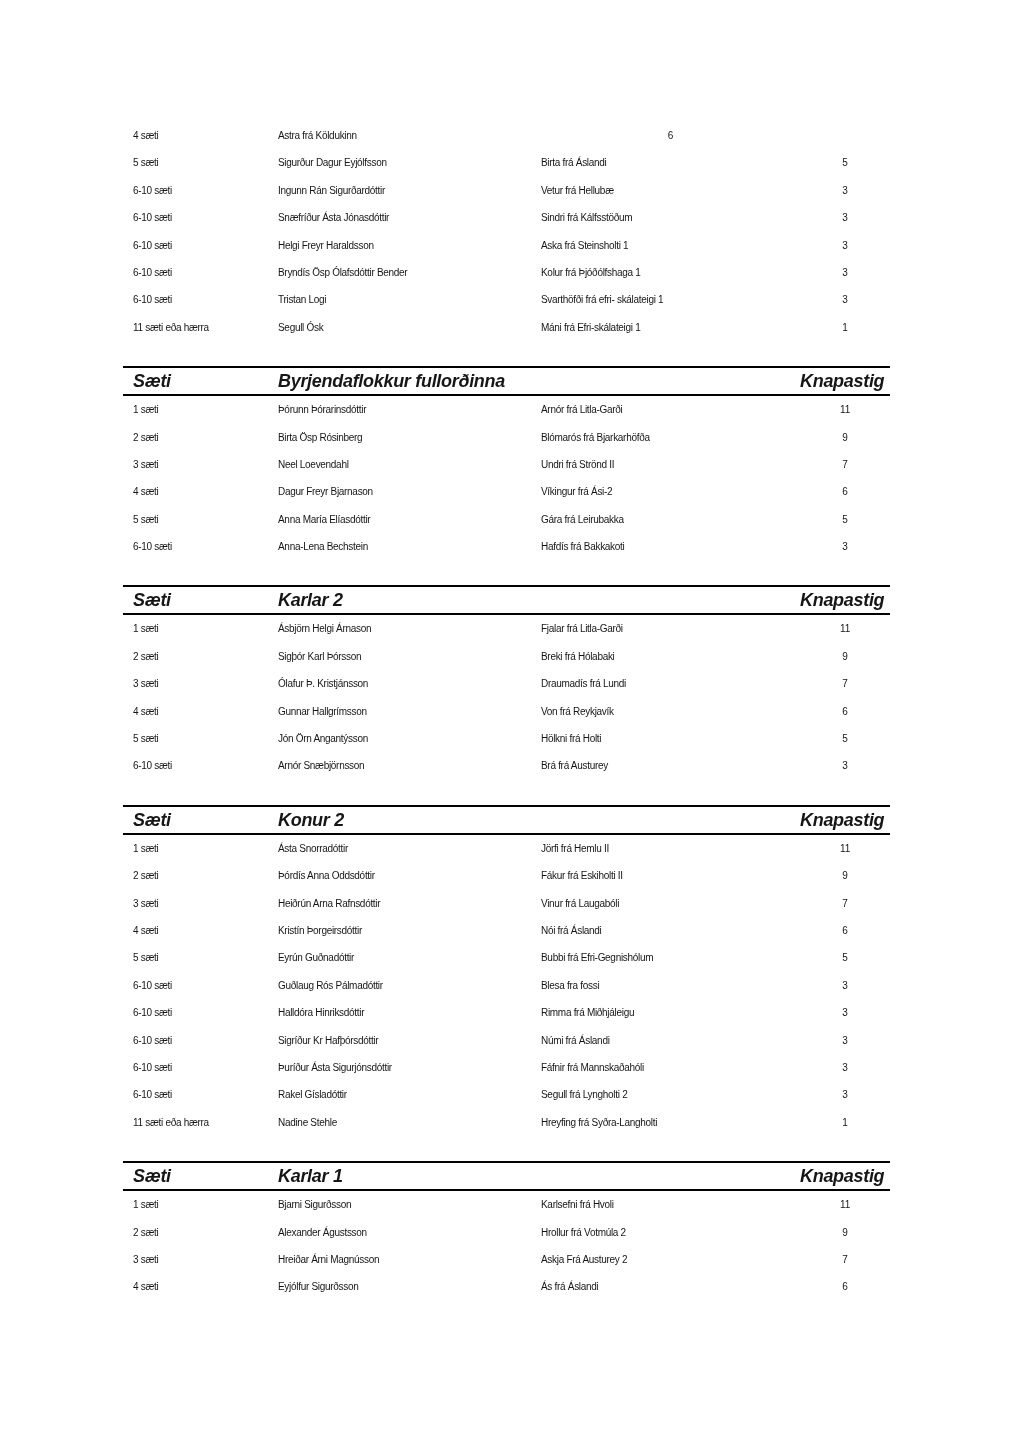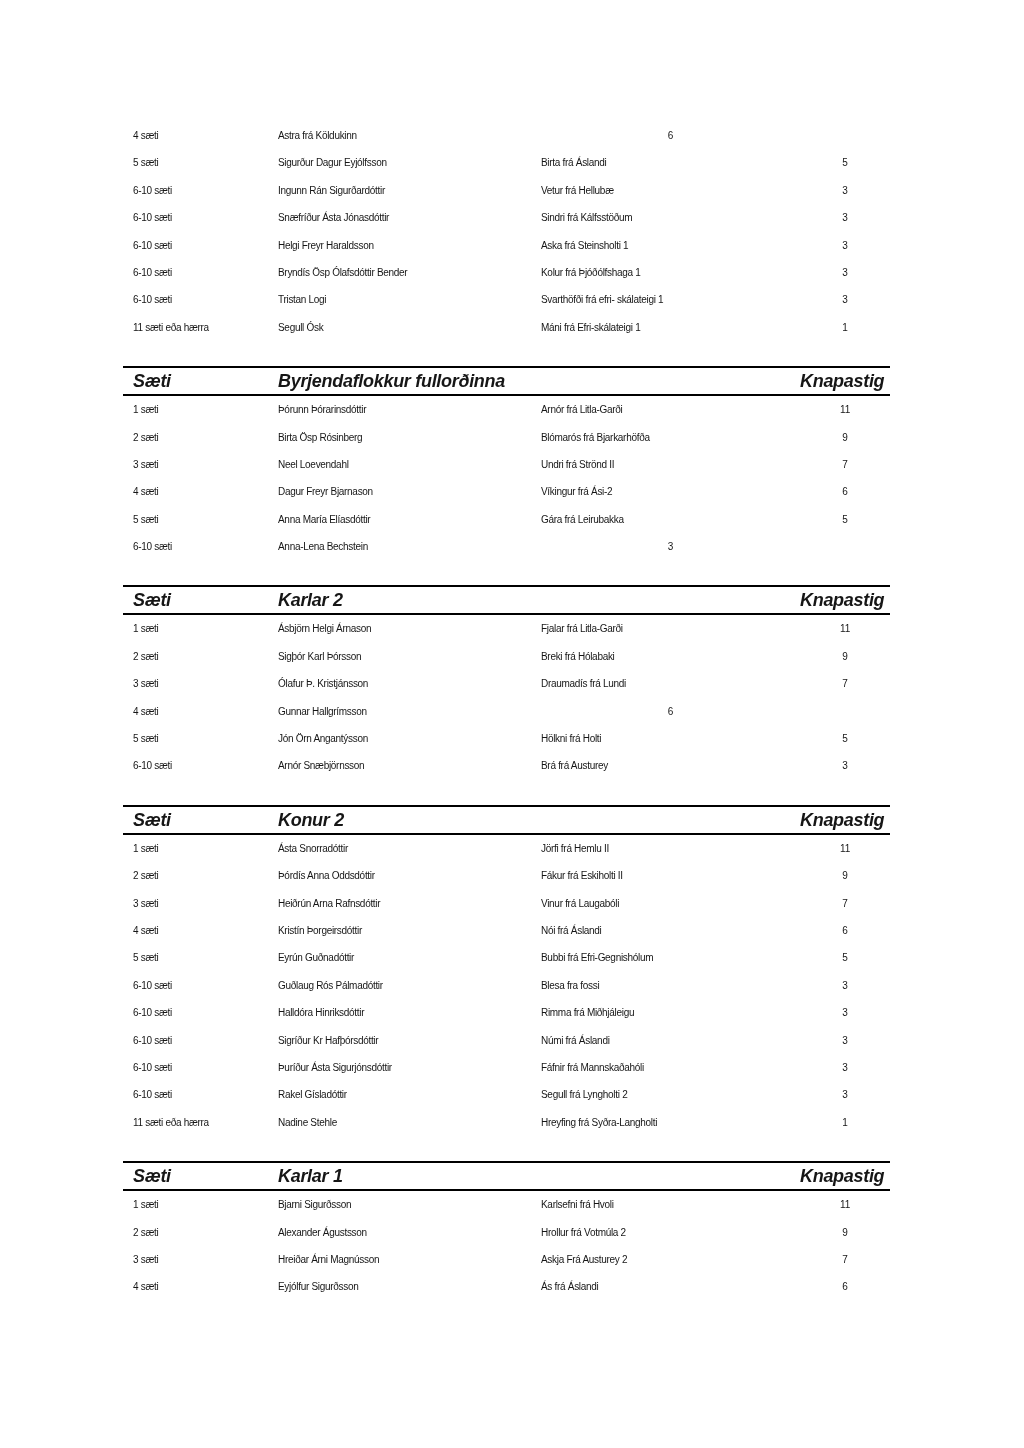"Hafdís frá Bakkakoti" div.cell-horse { html: none -> <div>Hafdís frá Bakkakoti</div> }
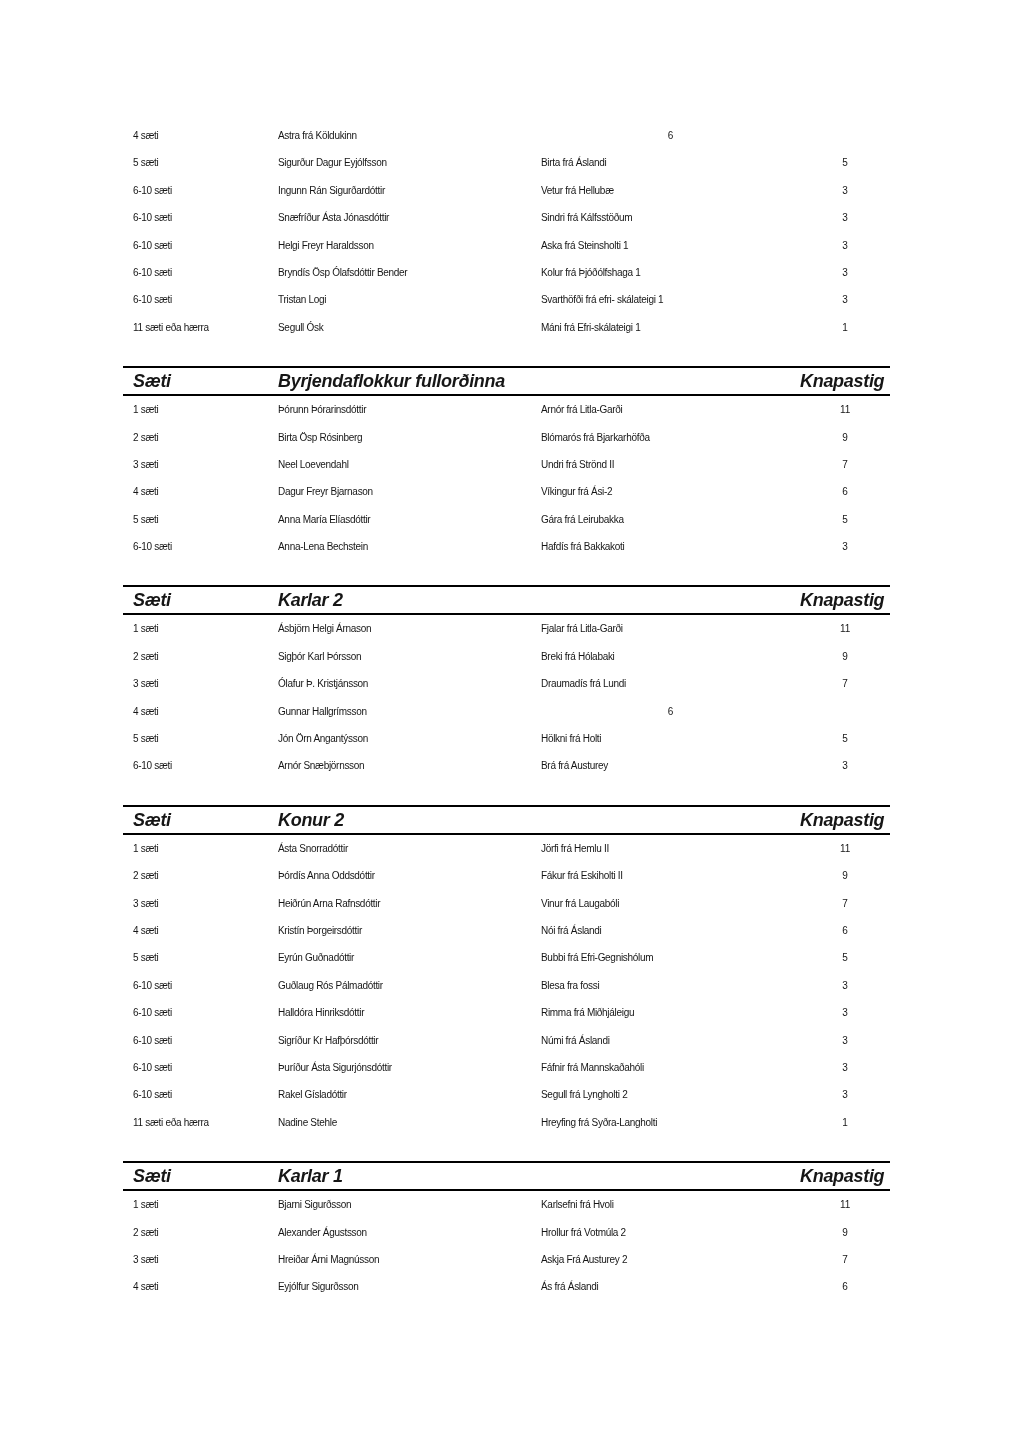"Von frá Reykjavík" div.cell-horse { html: none -> <div>Von frá Reykjavík</div> }
